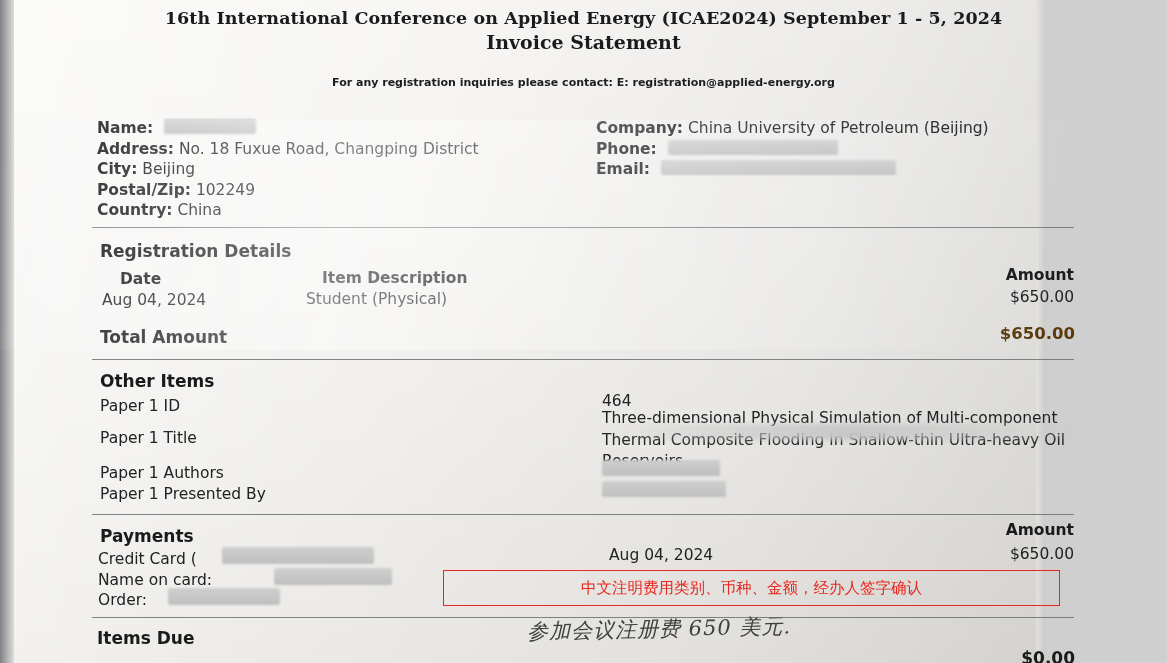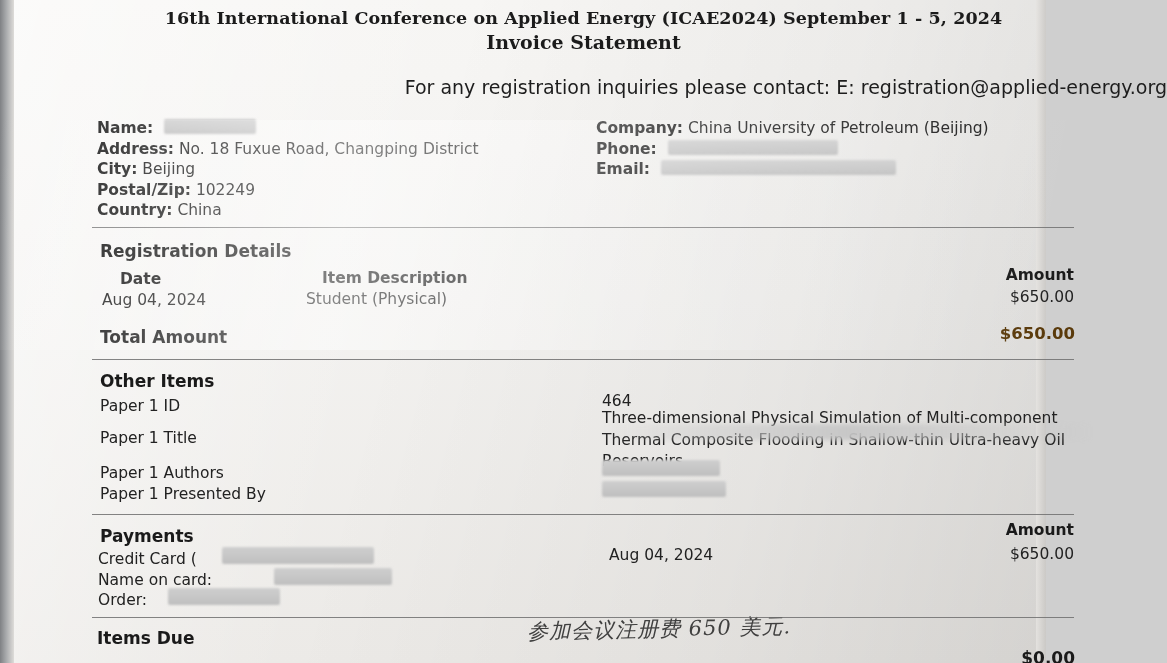"For any registration inquiries please" .hdr-contact { font-size: 19px -> 11px; font-weight: normal -> bold; text-align: right -> center }
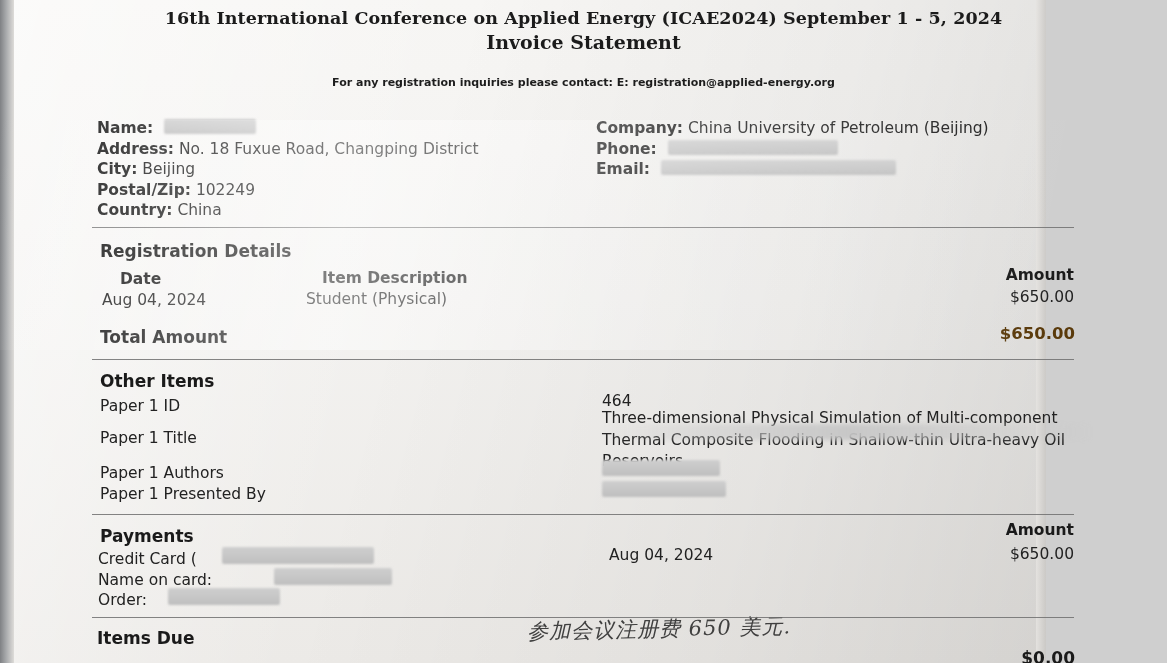"中文注明费用类别、币种、金额，经办人签字确认" div.note-box { html: none -> <div> <span>中文注明费用类别、币种、金额，经办人签字确认</span> </div> }
